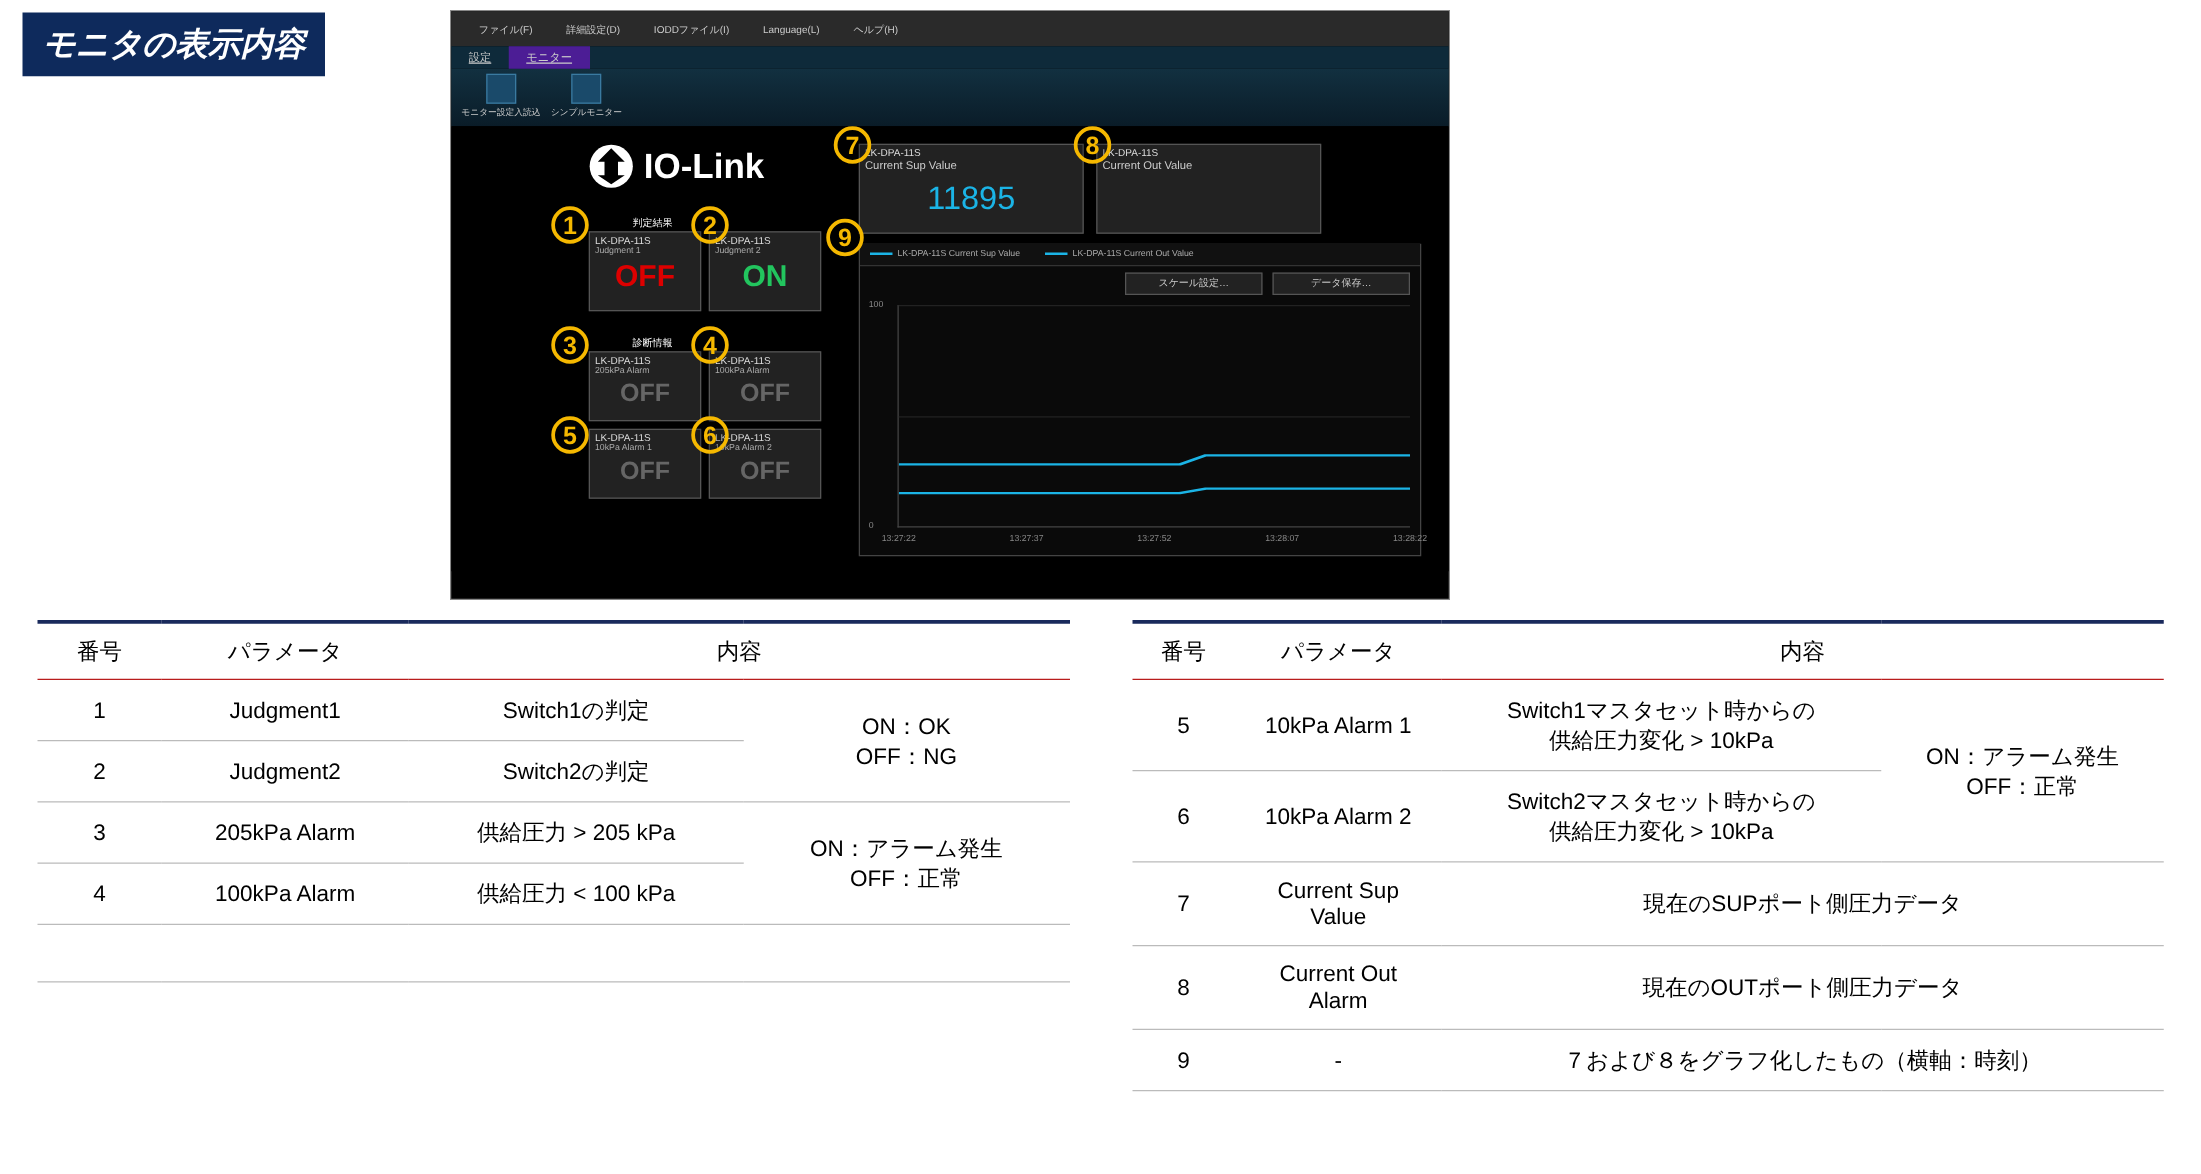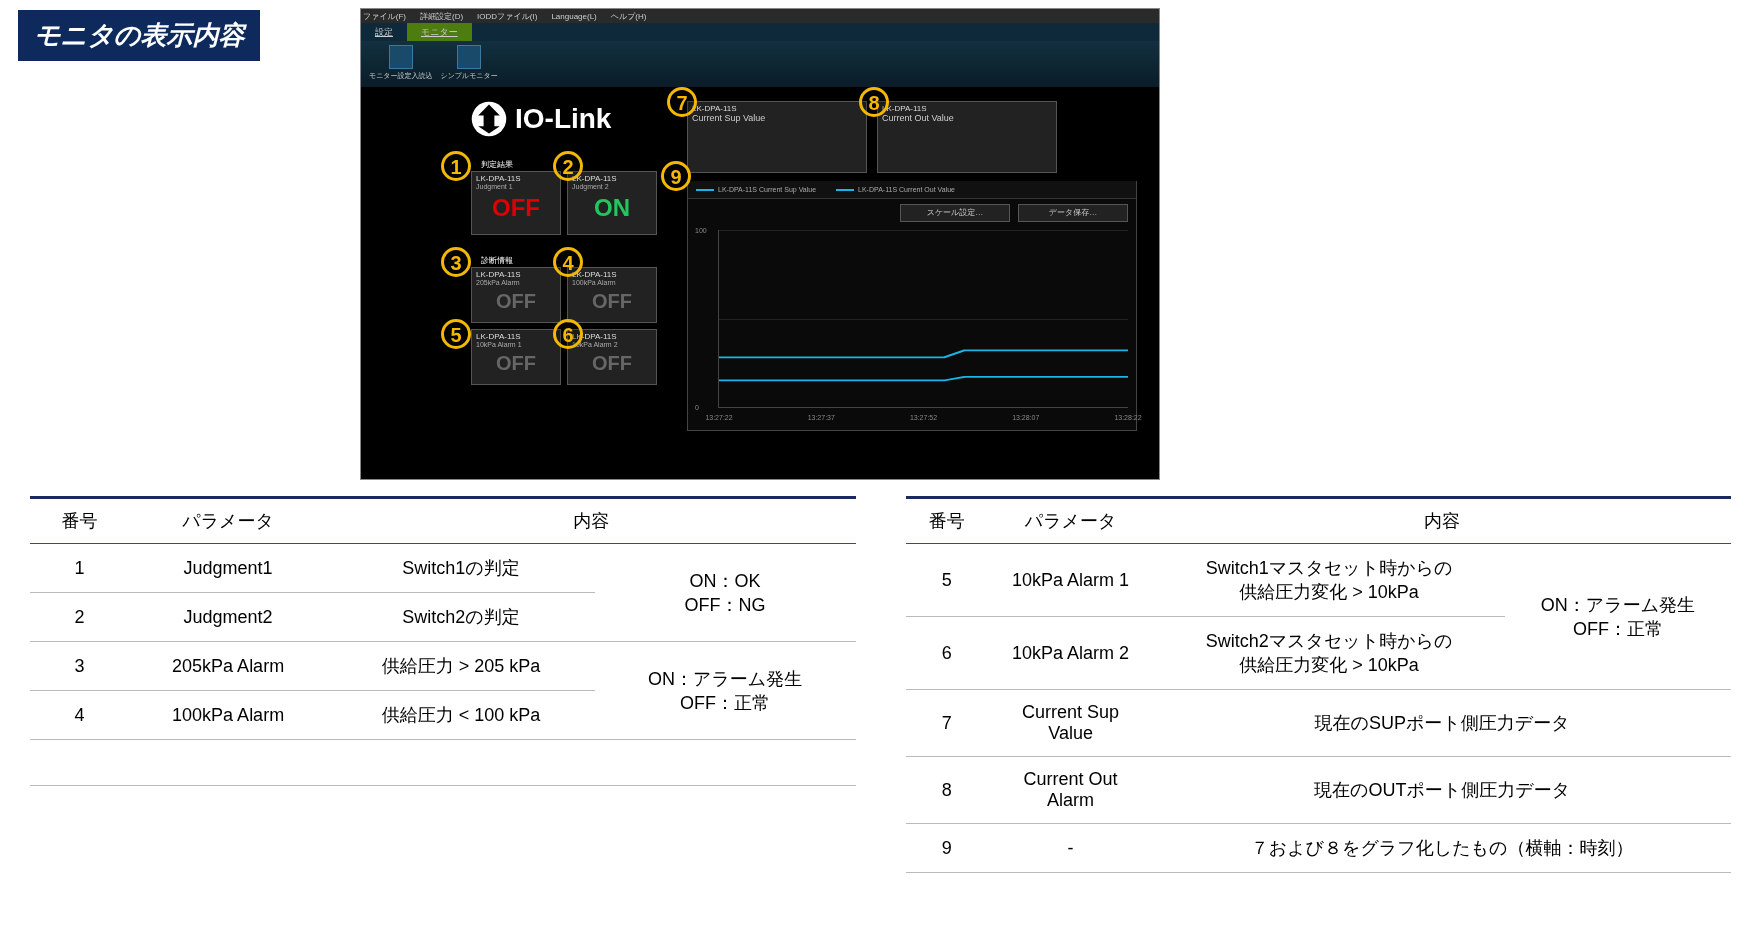"ファイル(F)" .menubar { gap: 14px -> 27px; height: 14px -> 28px; padding: 0 2px -> 0 22px }
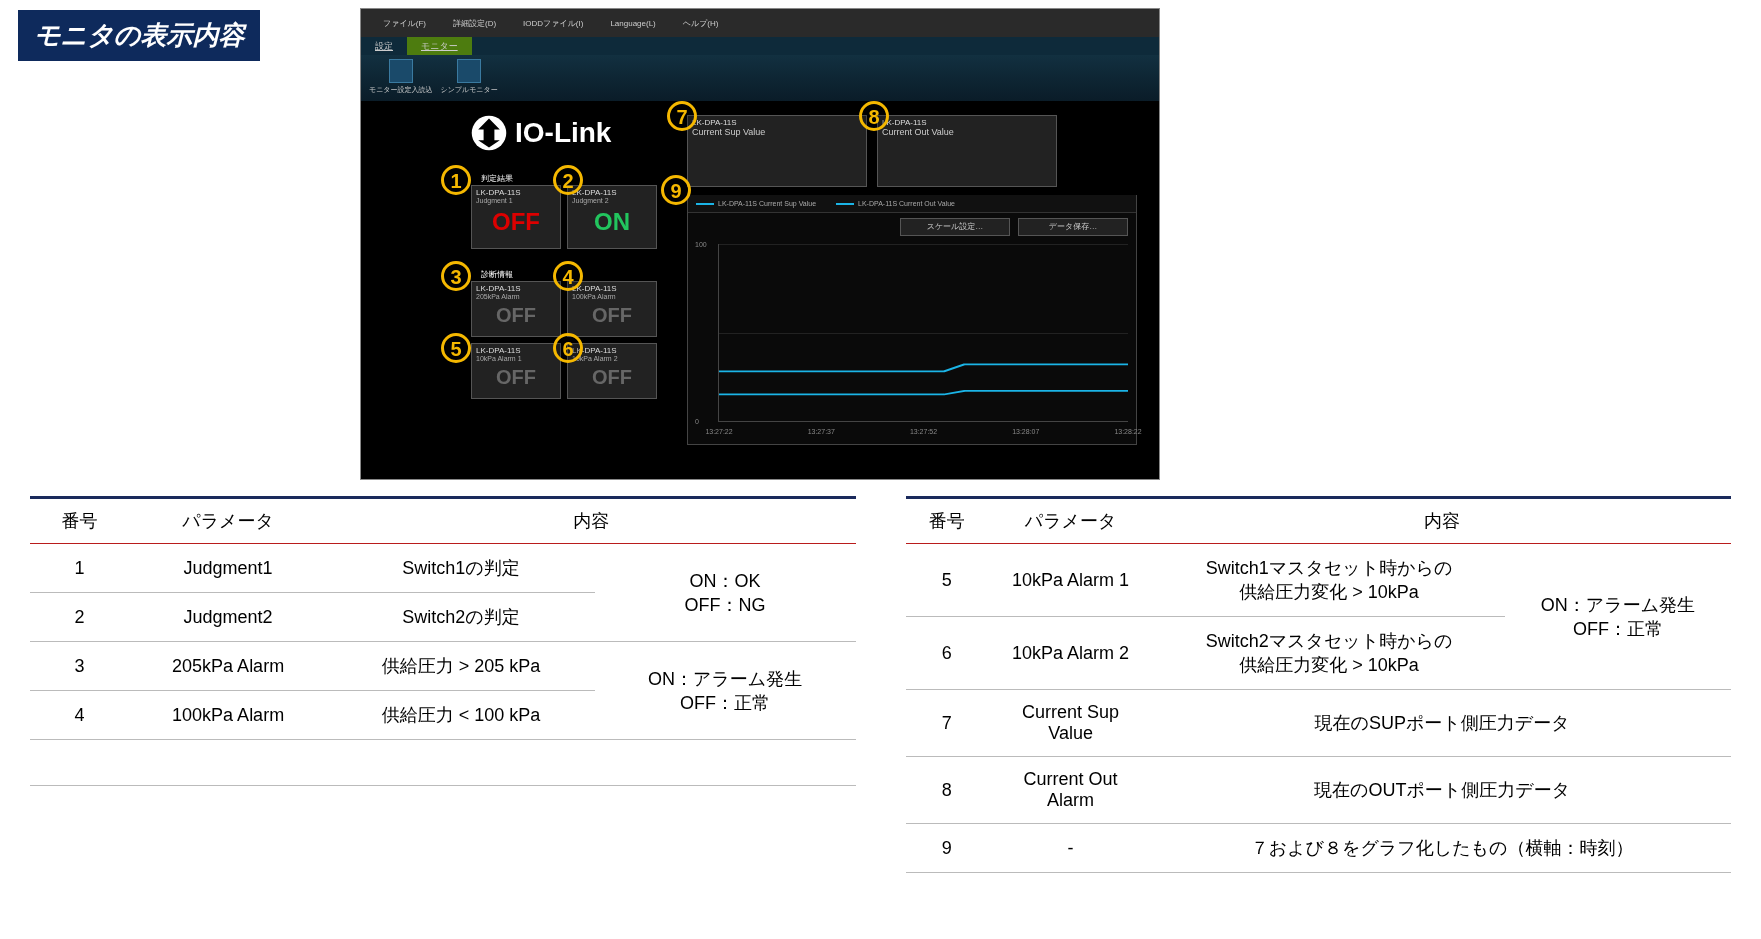"モニター" .ribbon-tab.active { background: #4d7c0f -> #4c1d95 }
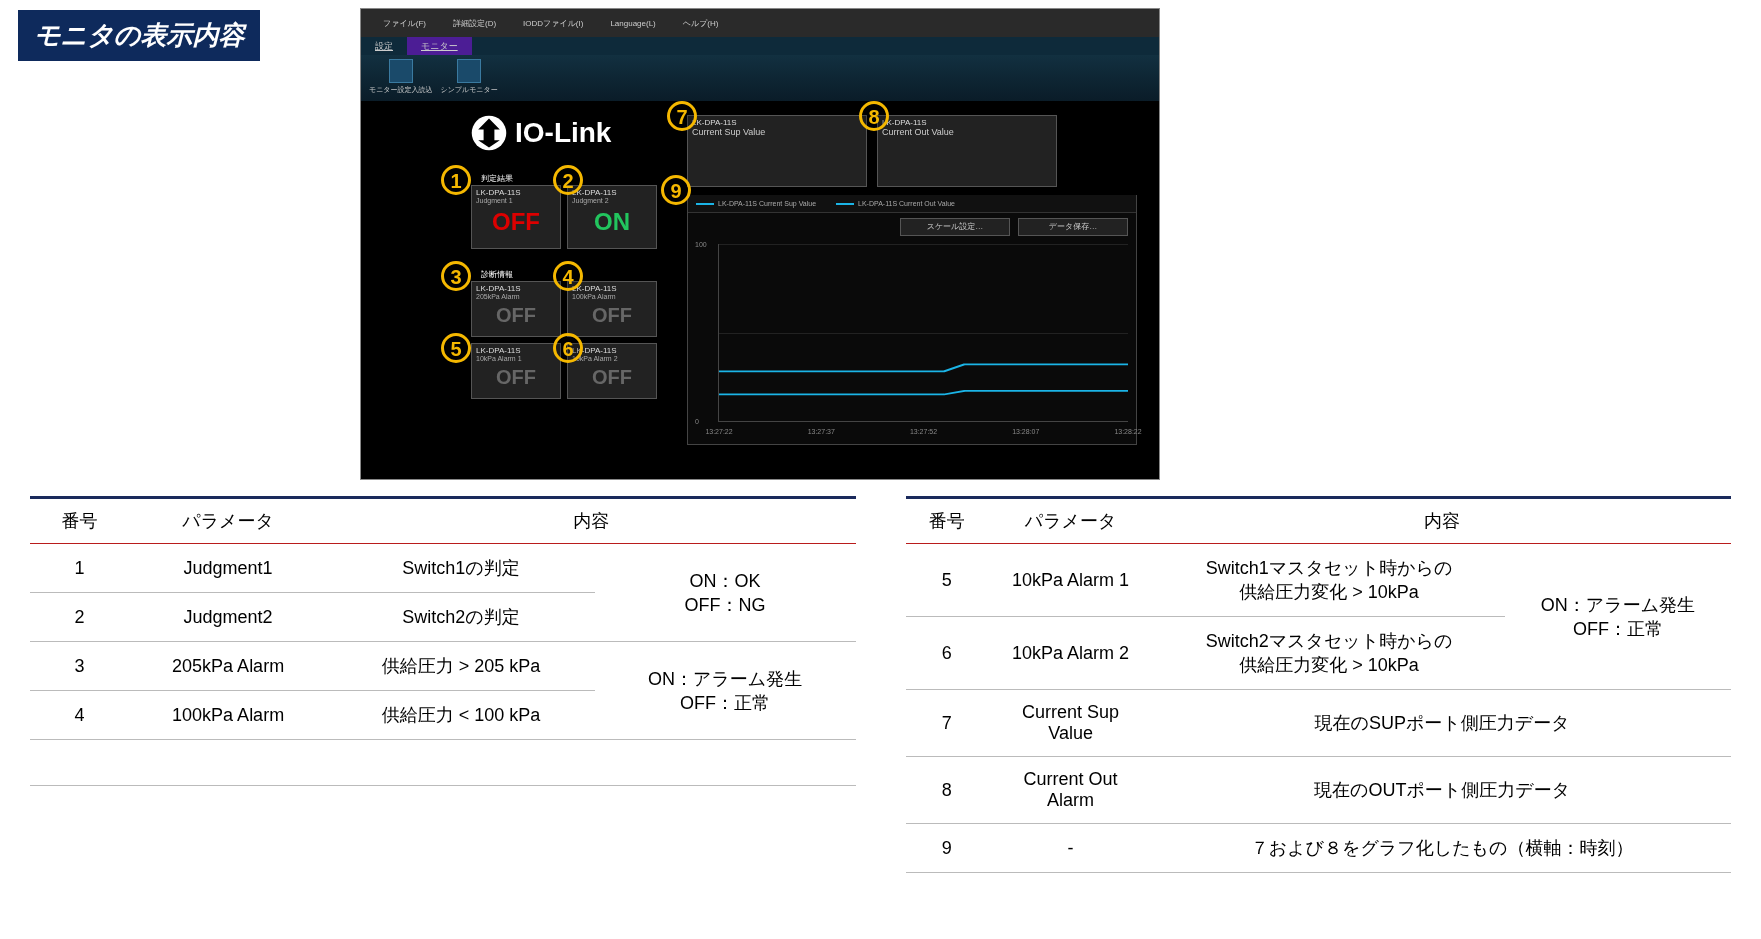"11895" div.val-cyan { html: none -> <div>11895</div> }
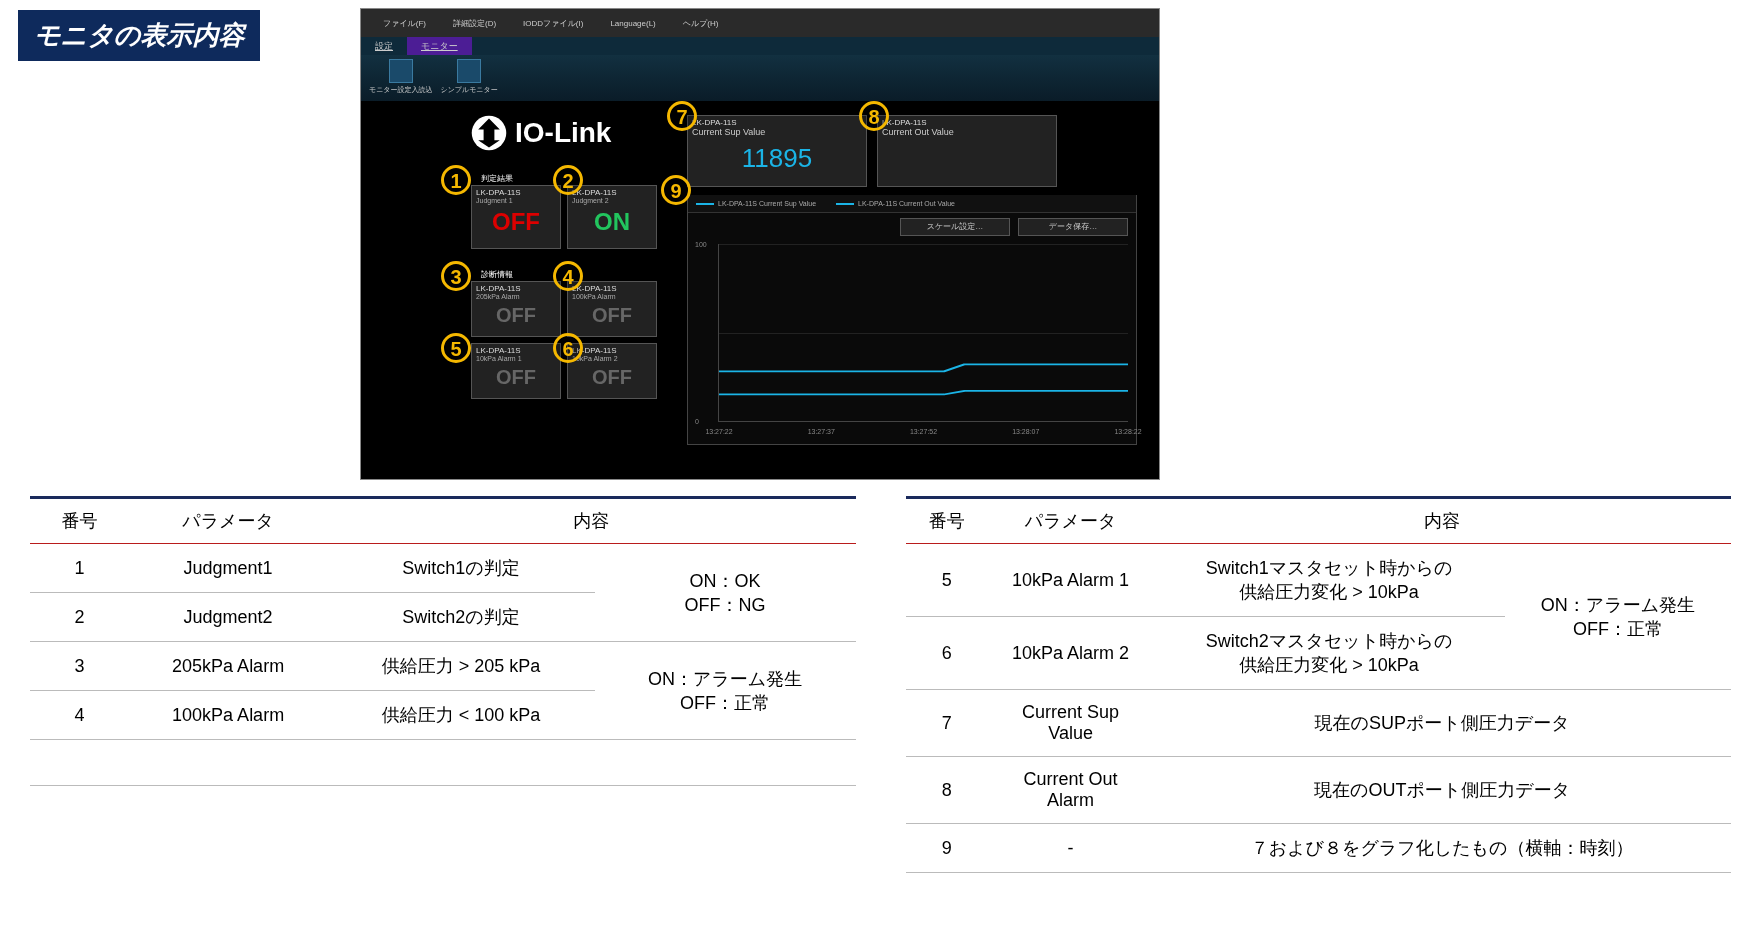"判定結果" .section-label { margin-left: none -> 25px }
